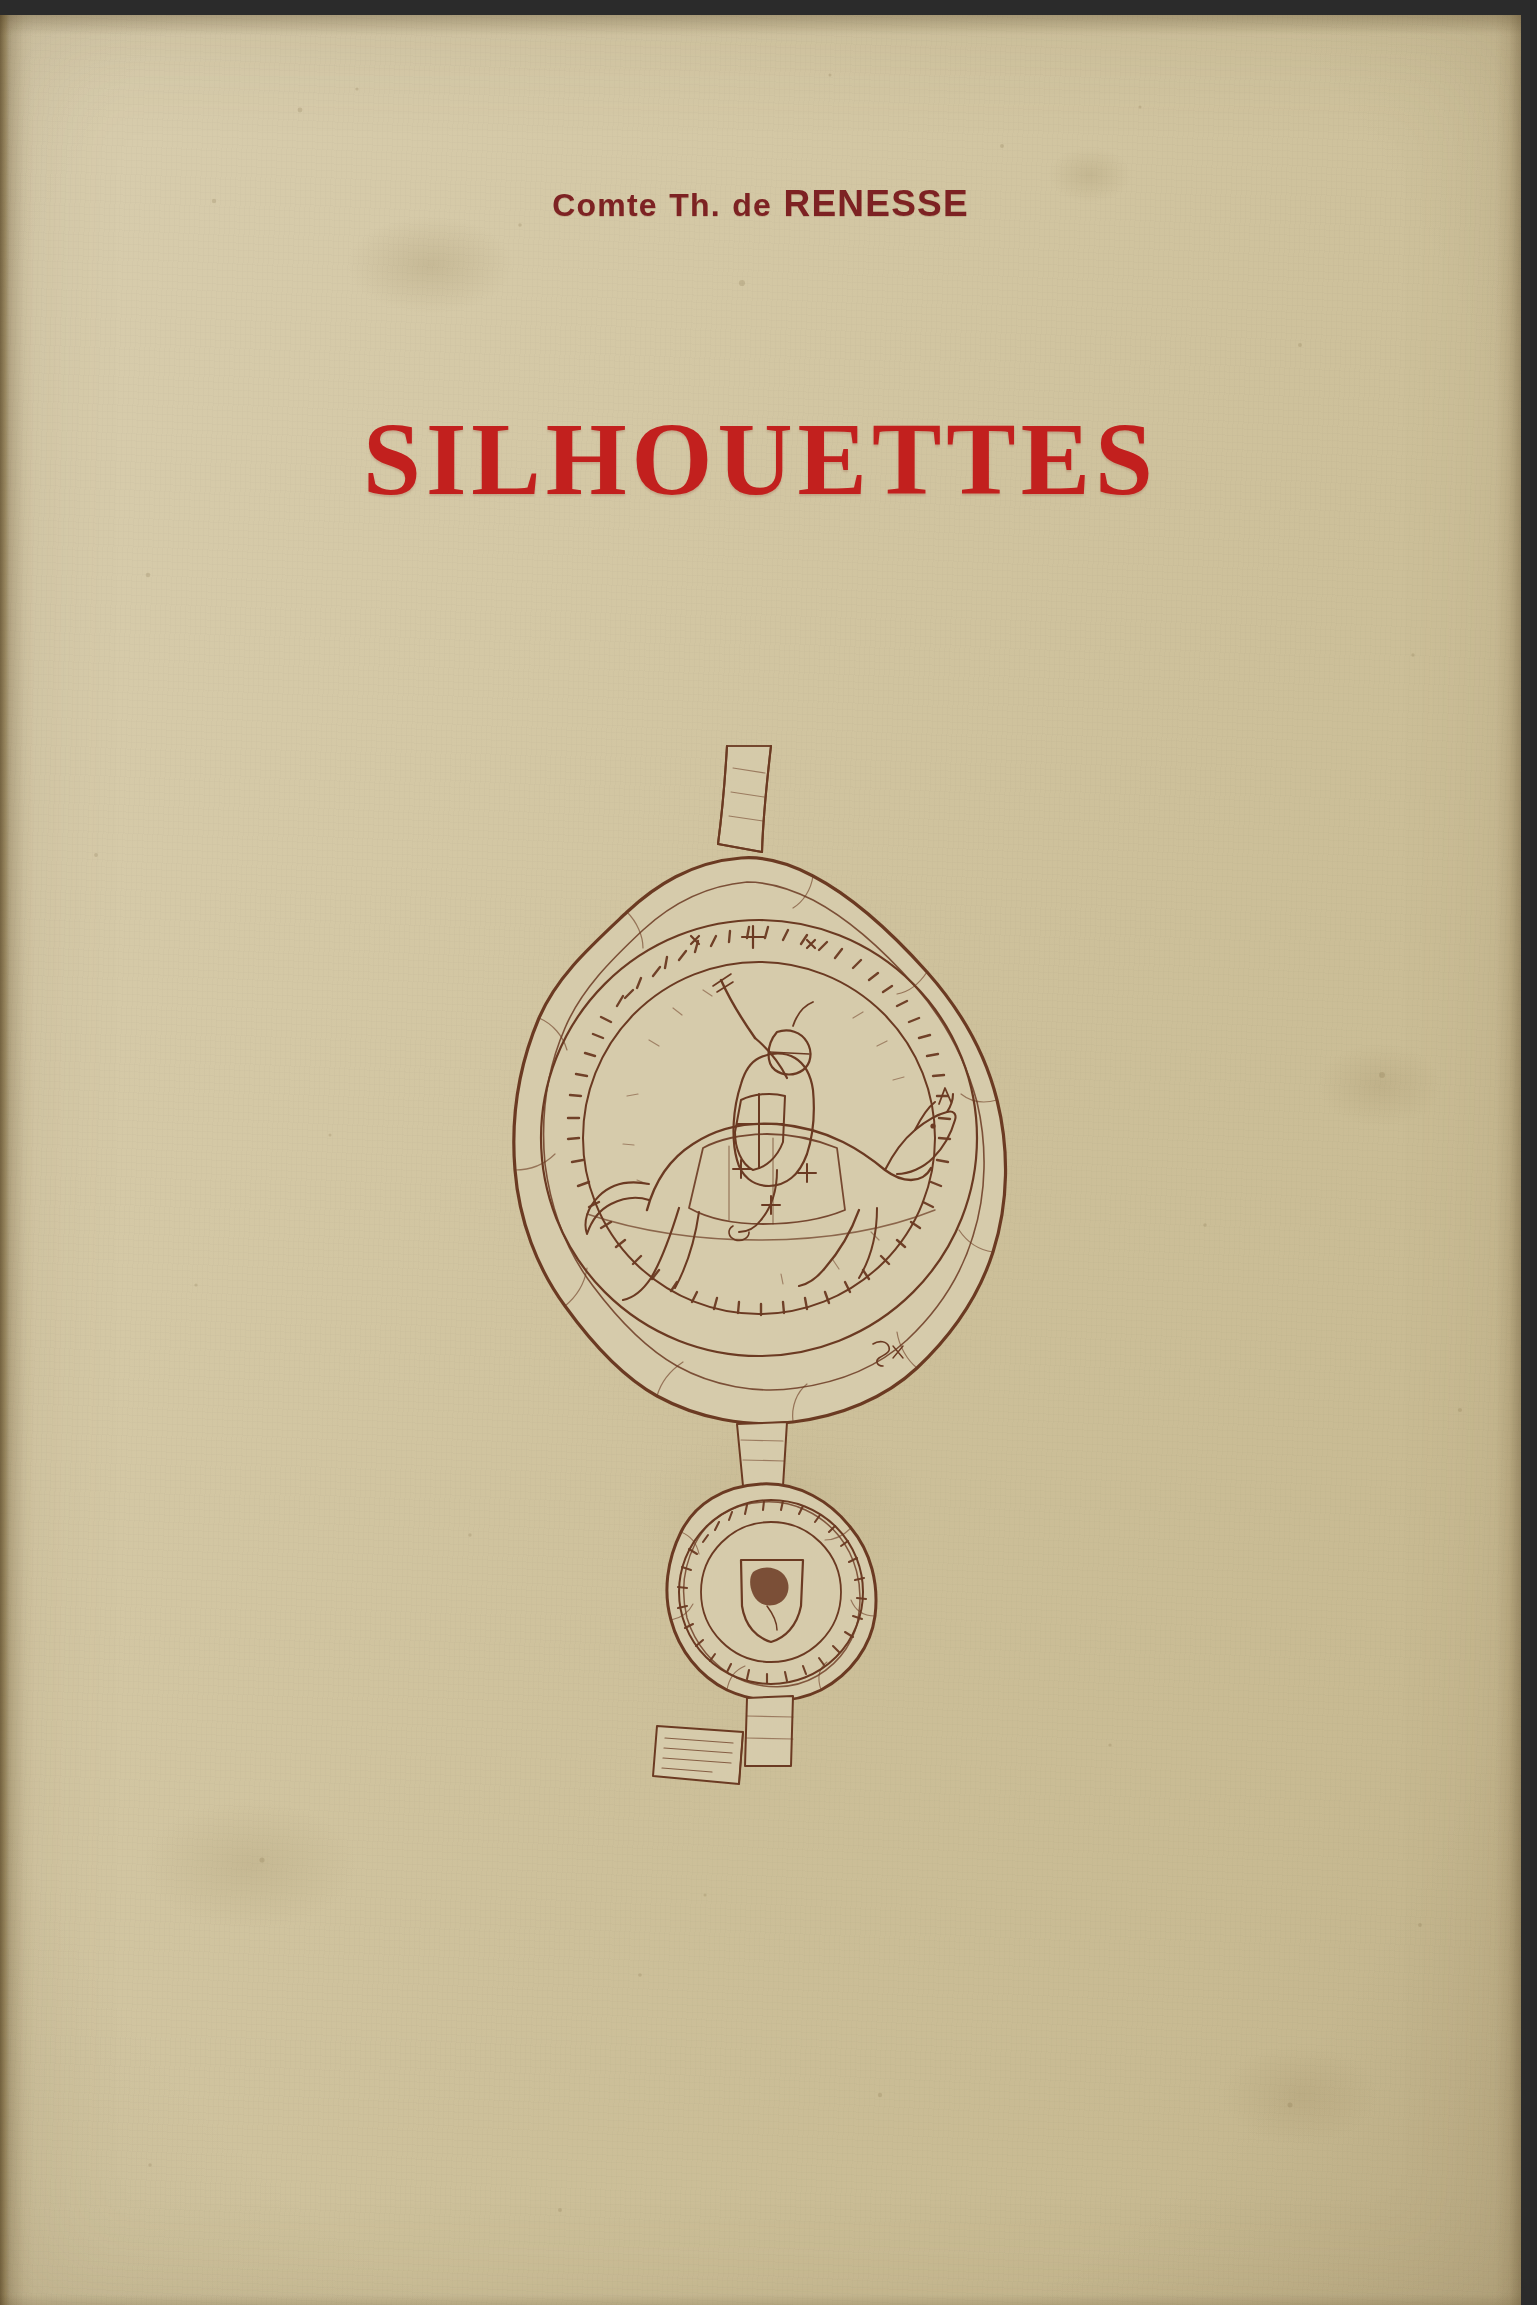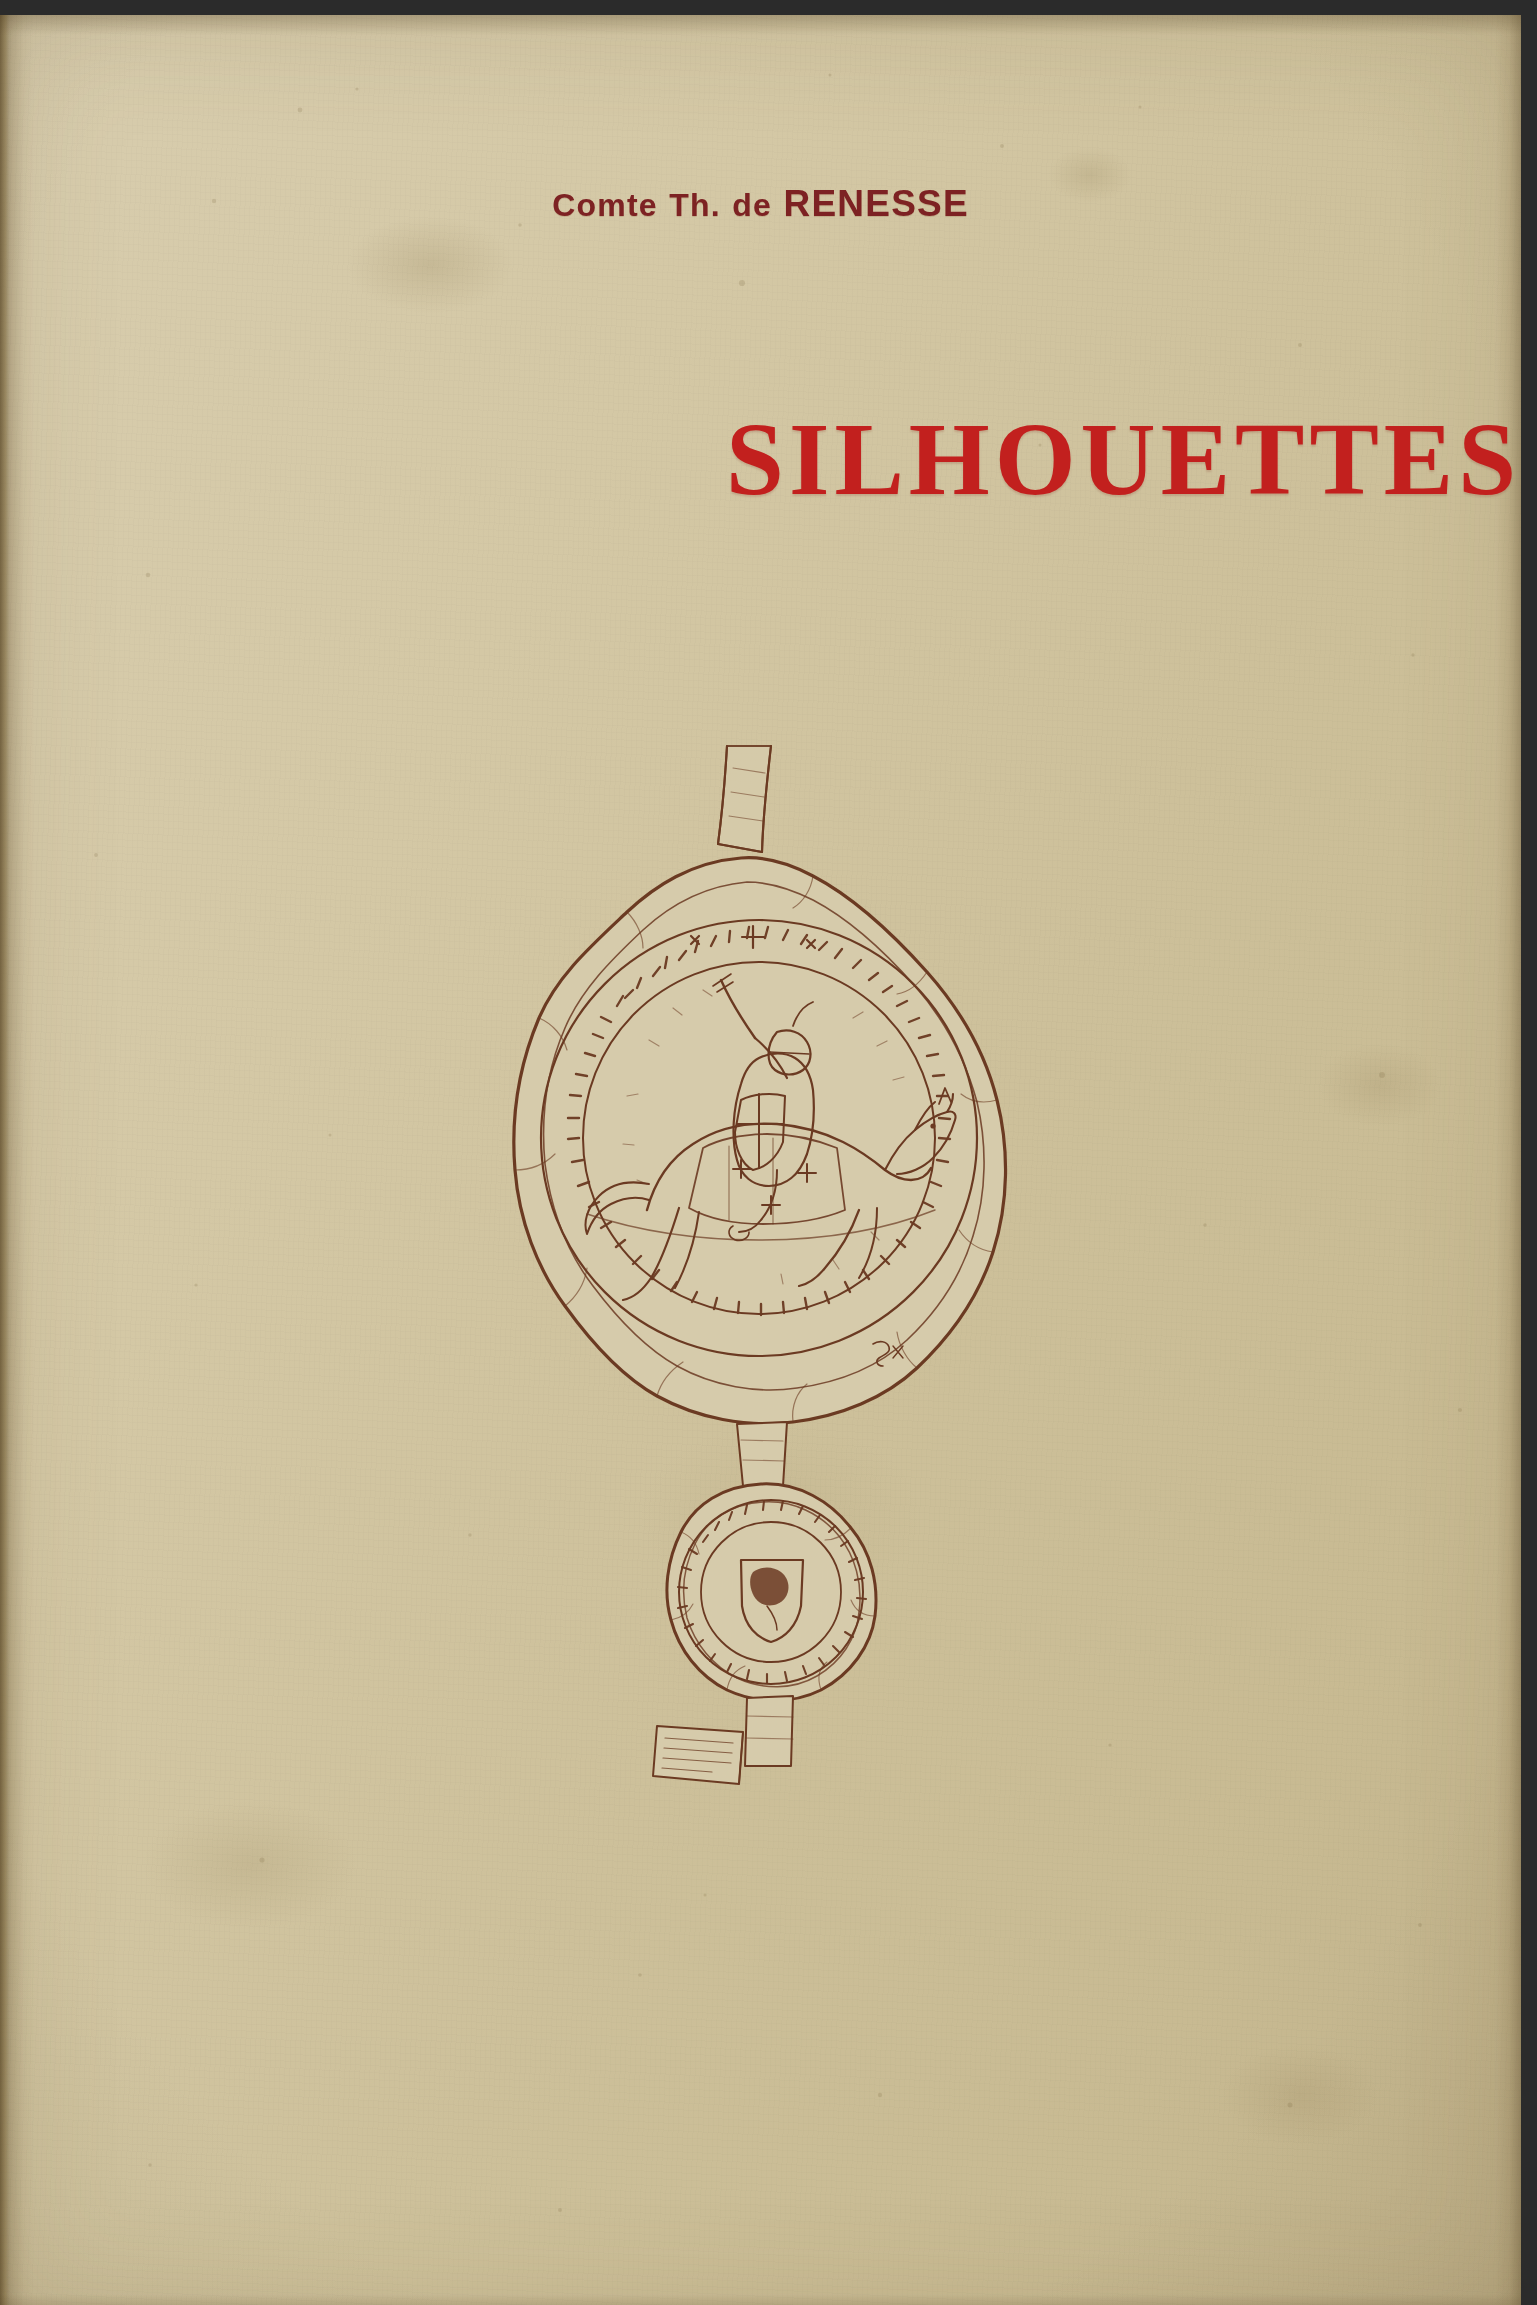"SILHOUETTES" .title-block { text-align: right -> center }
